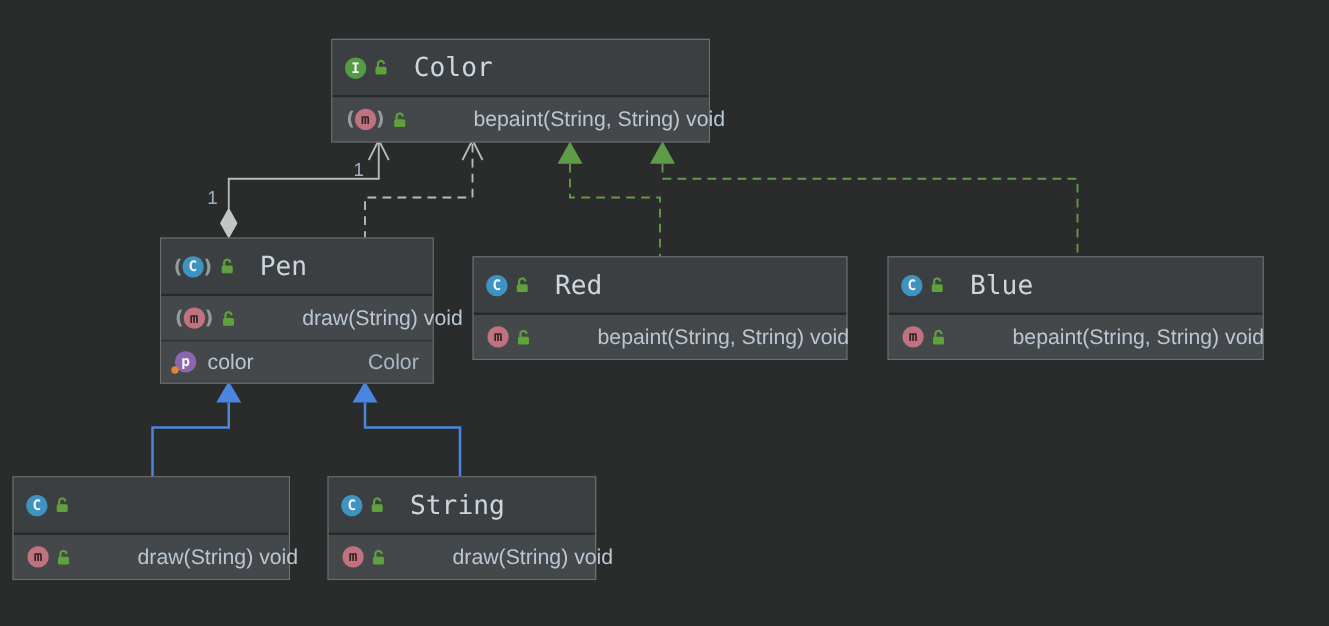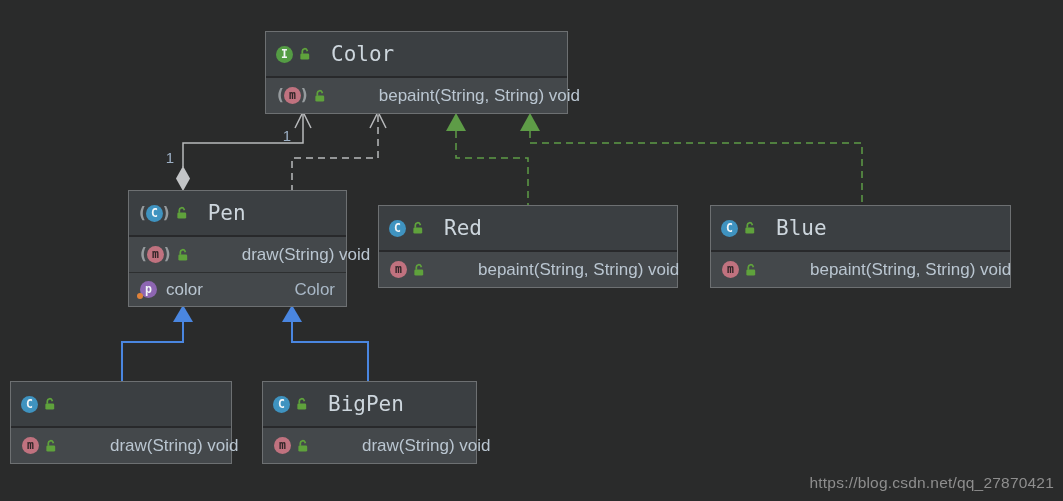"BigPen" span.label { text: BigPen -> String }
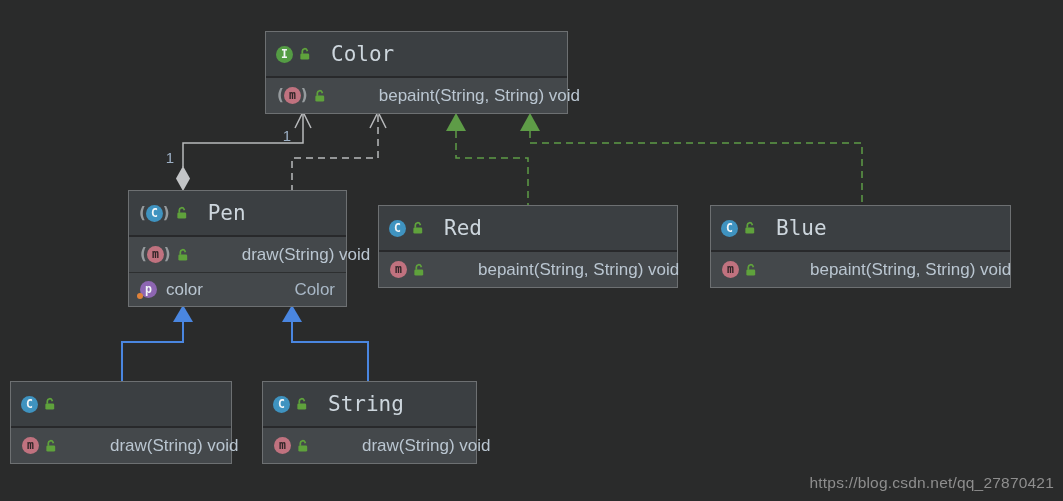"https://blog.csdn.net/qq_27870421" div { html: <div>https://blog.csdn.net/qq_27870421</div> -> none }
